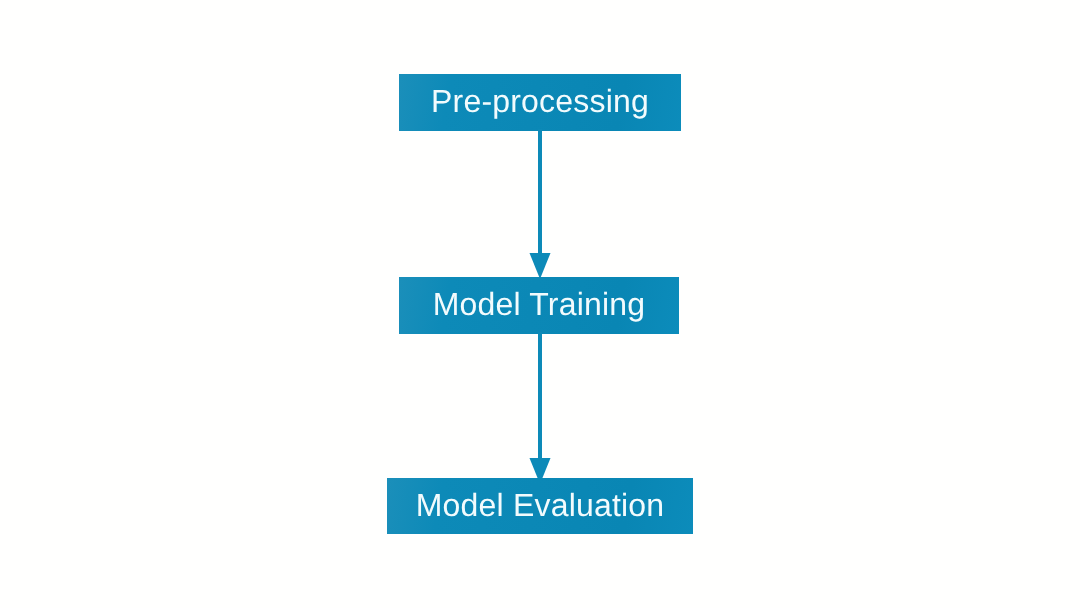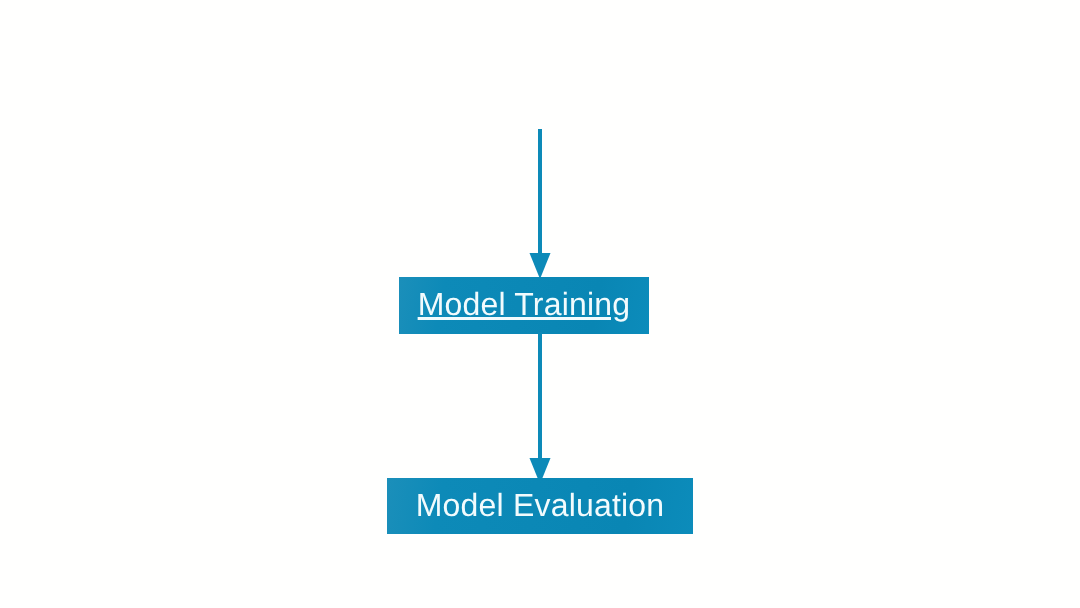"Pre-processing" div.process-box { html: none -> <div> <span>Pre-processing</span> </div> }
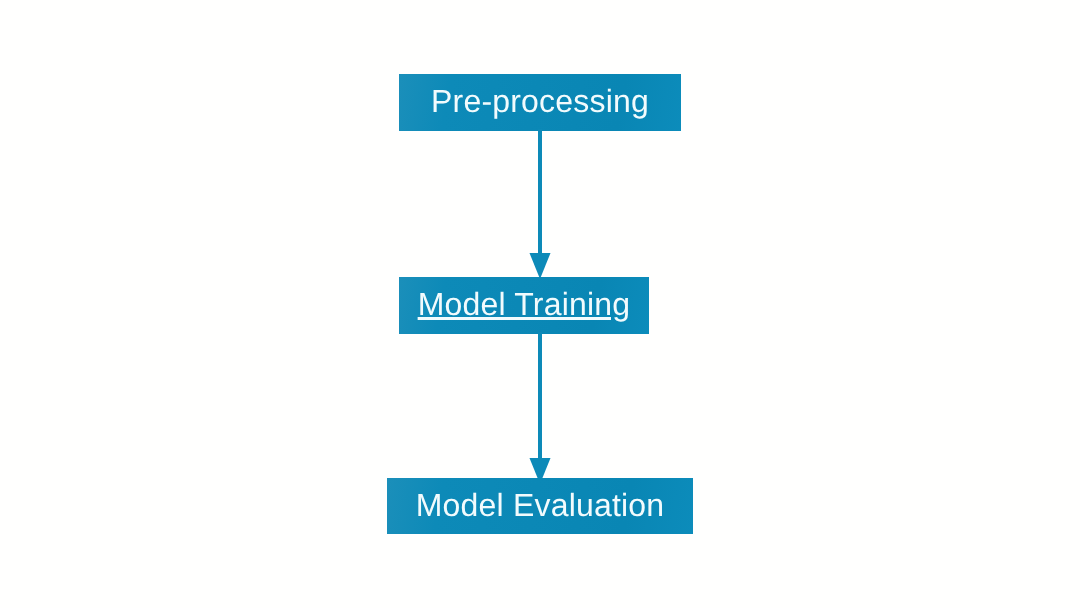"Model Training" #box-model-training { text-decoration: underline -> none; width: 250px -> 280px }
